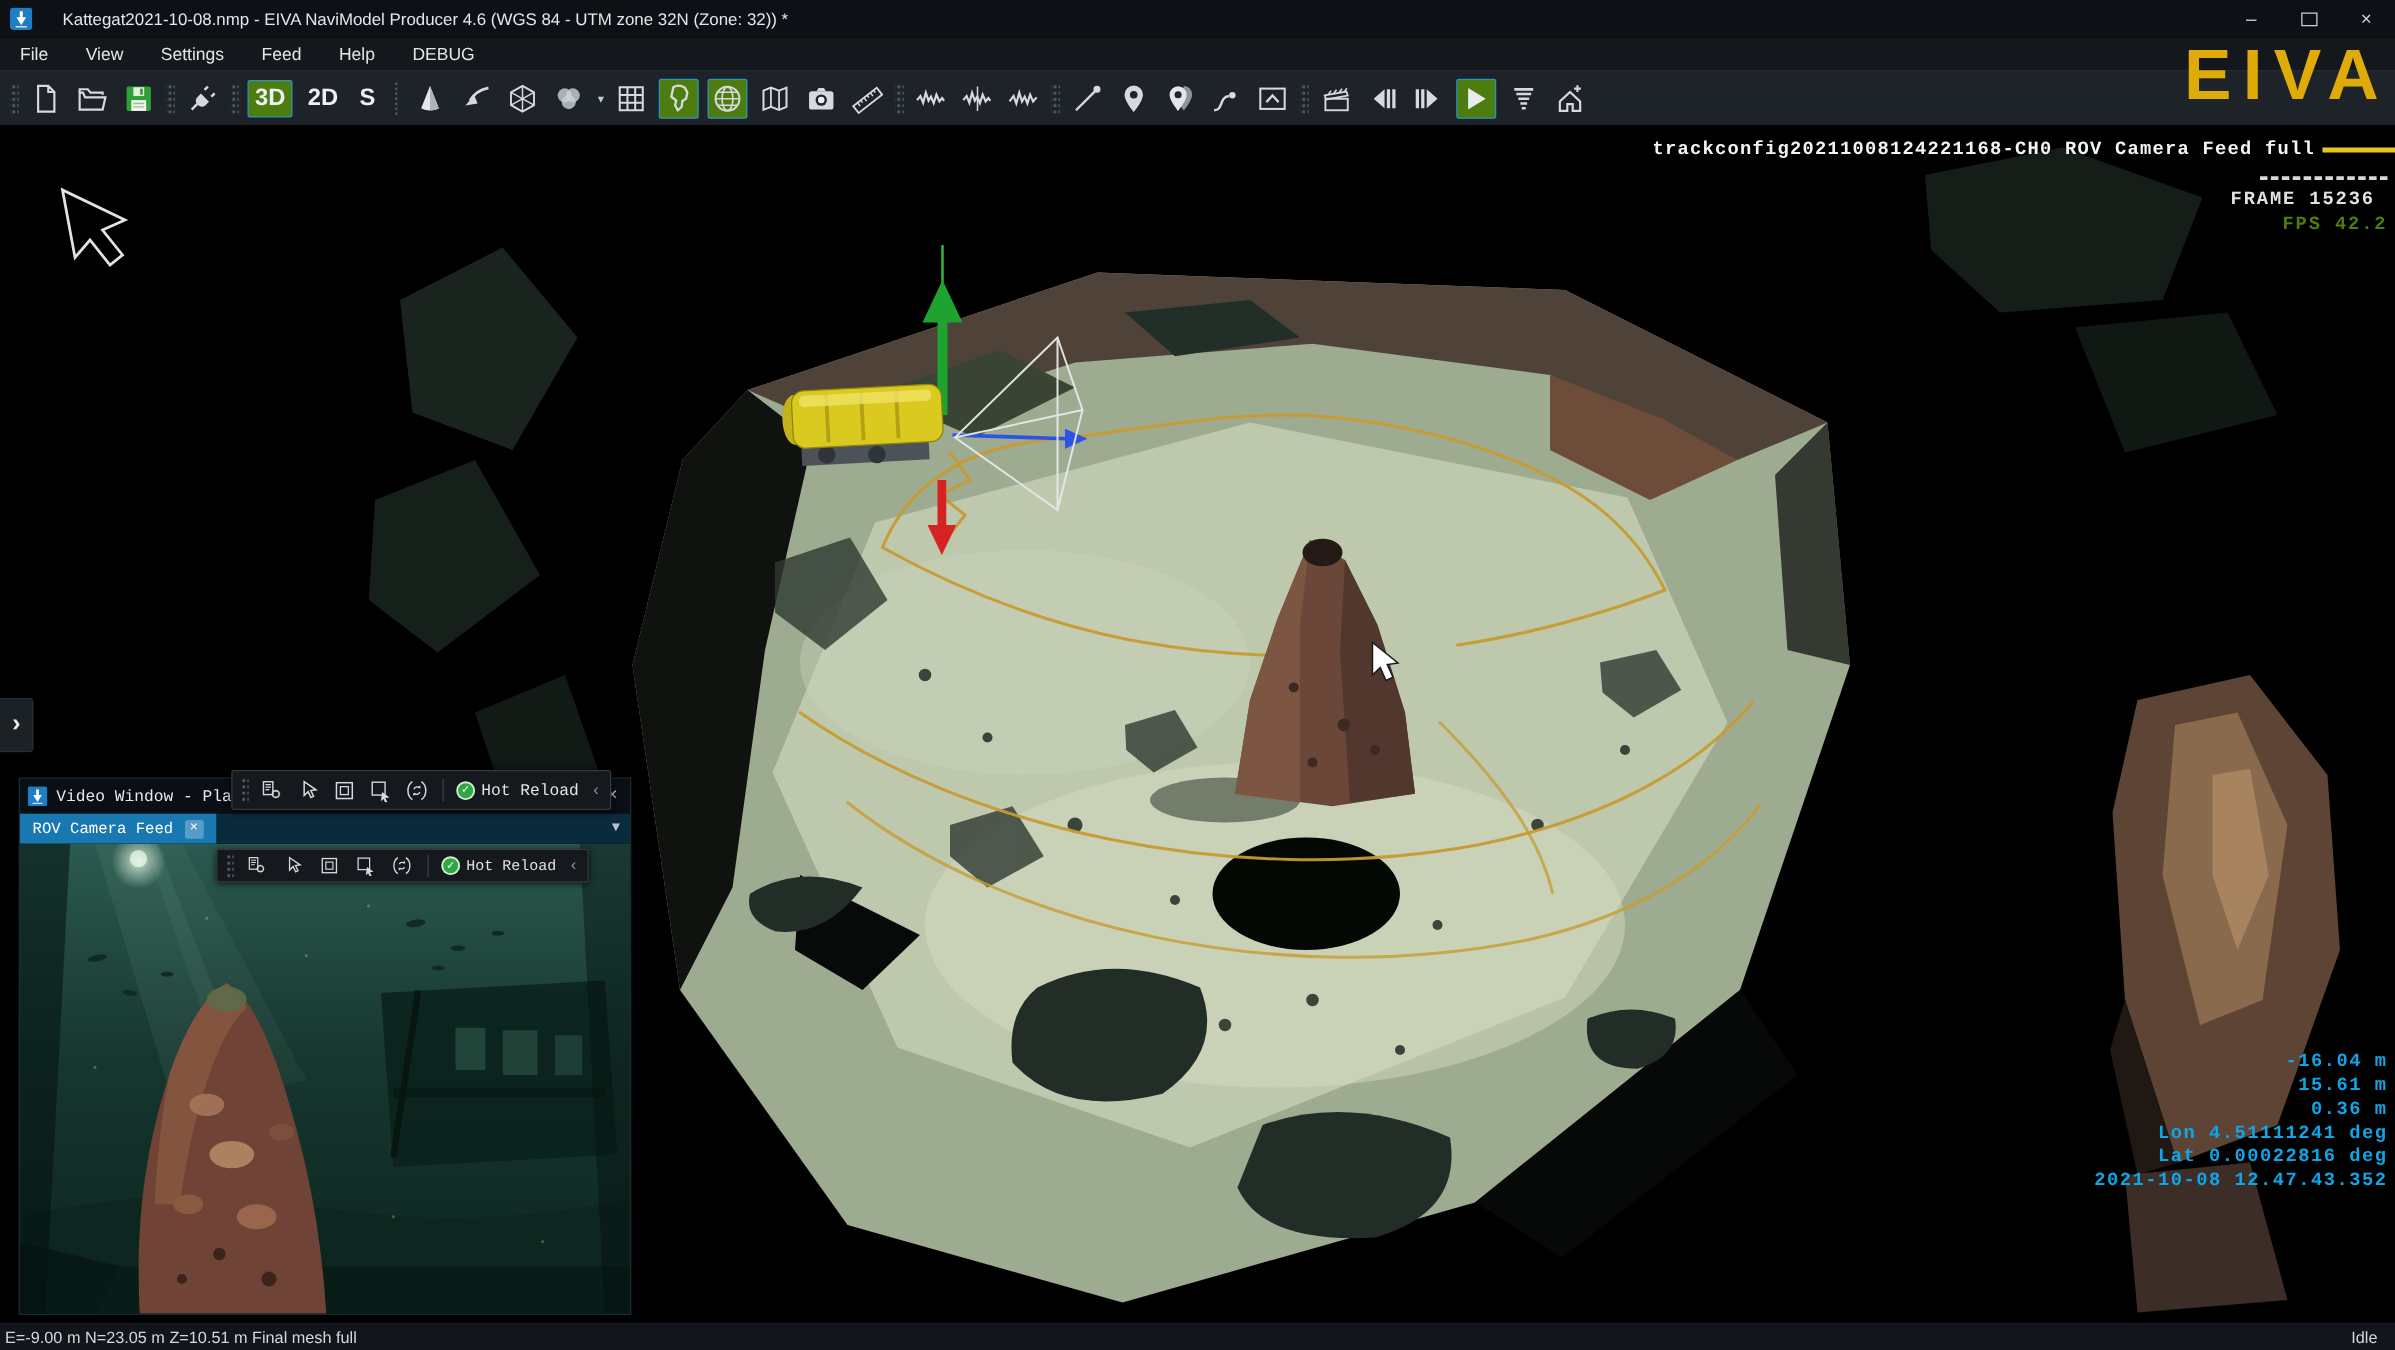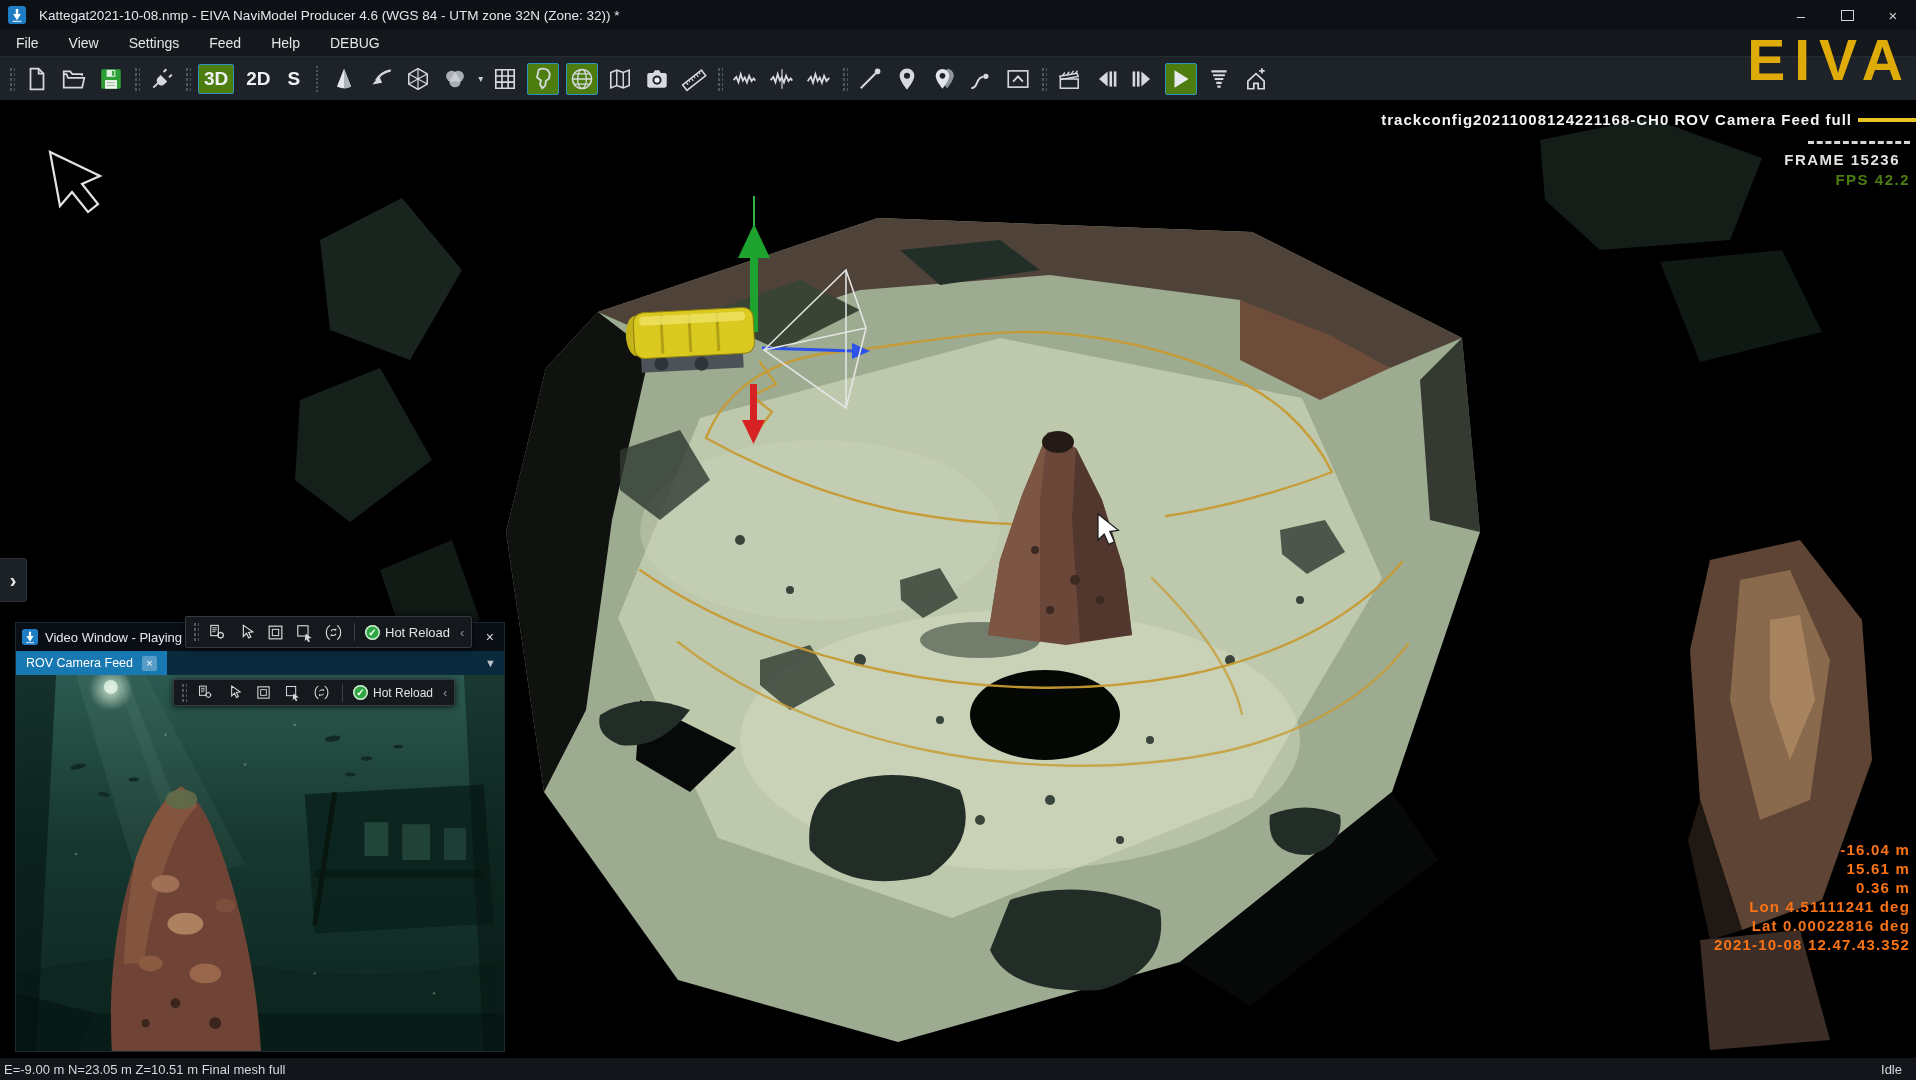"Kattegat2021-10-08.nmp - EIVA NaviModel" .titlebar { gap: 13px -> 24px }
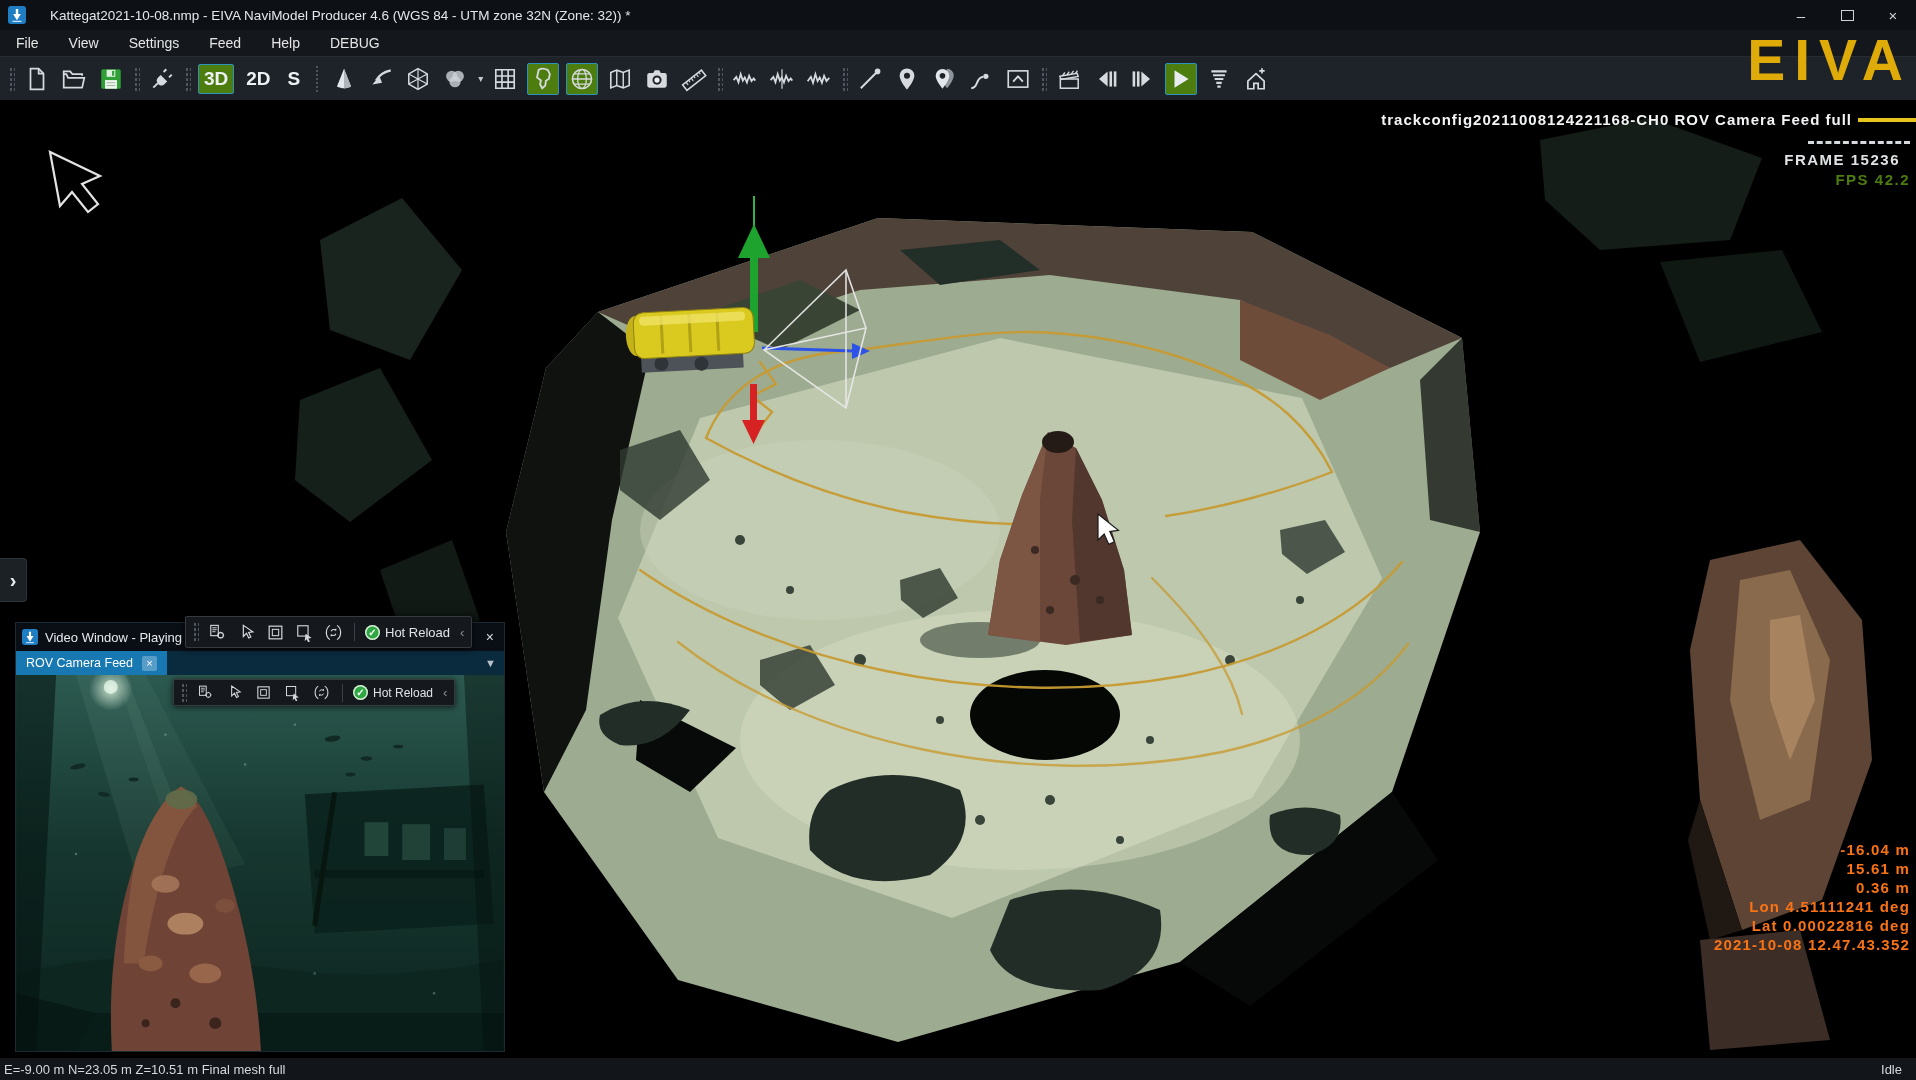"trackconfig20211008124221168-CH0 ROV" .viewport { font-family: none -> Liberation Mono, monospace }
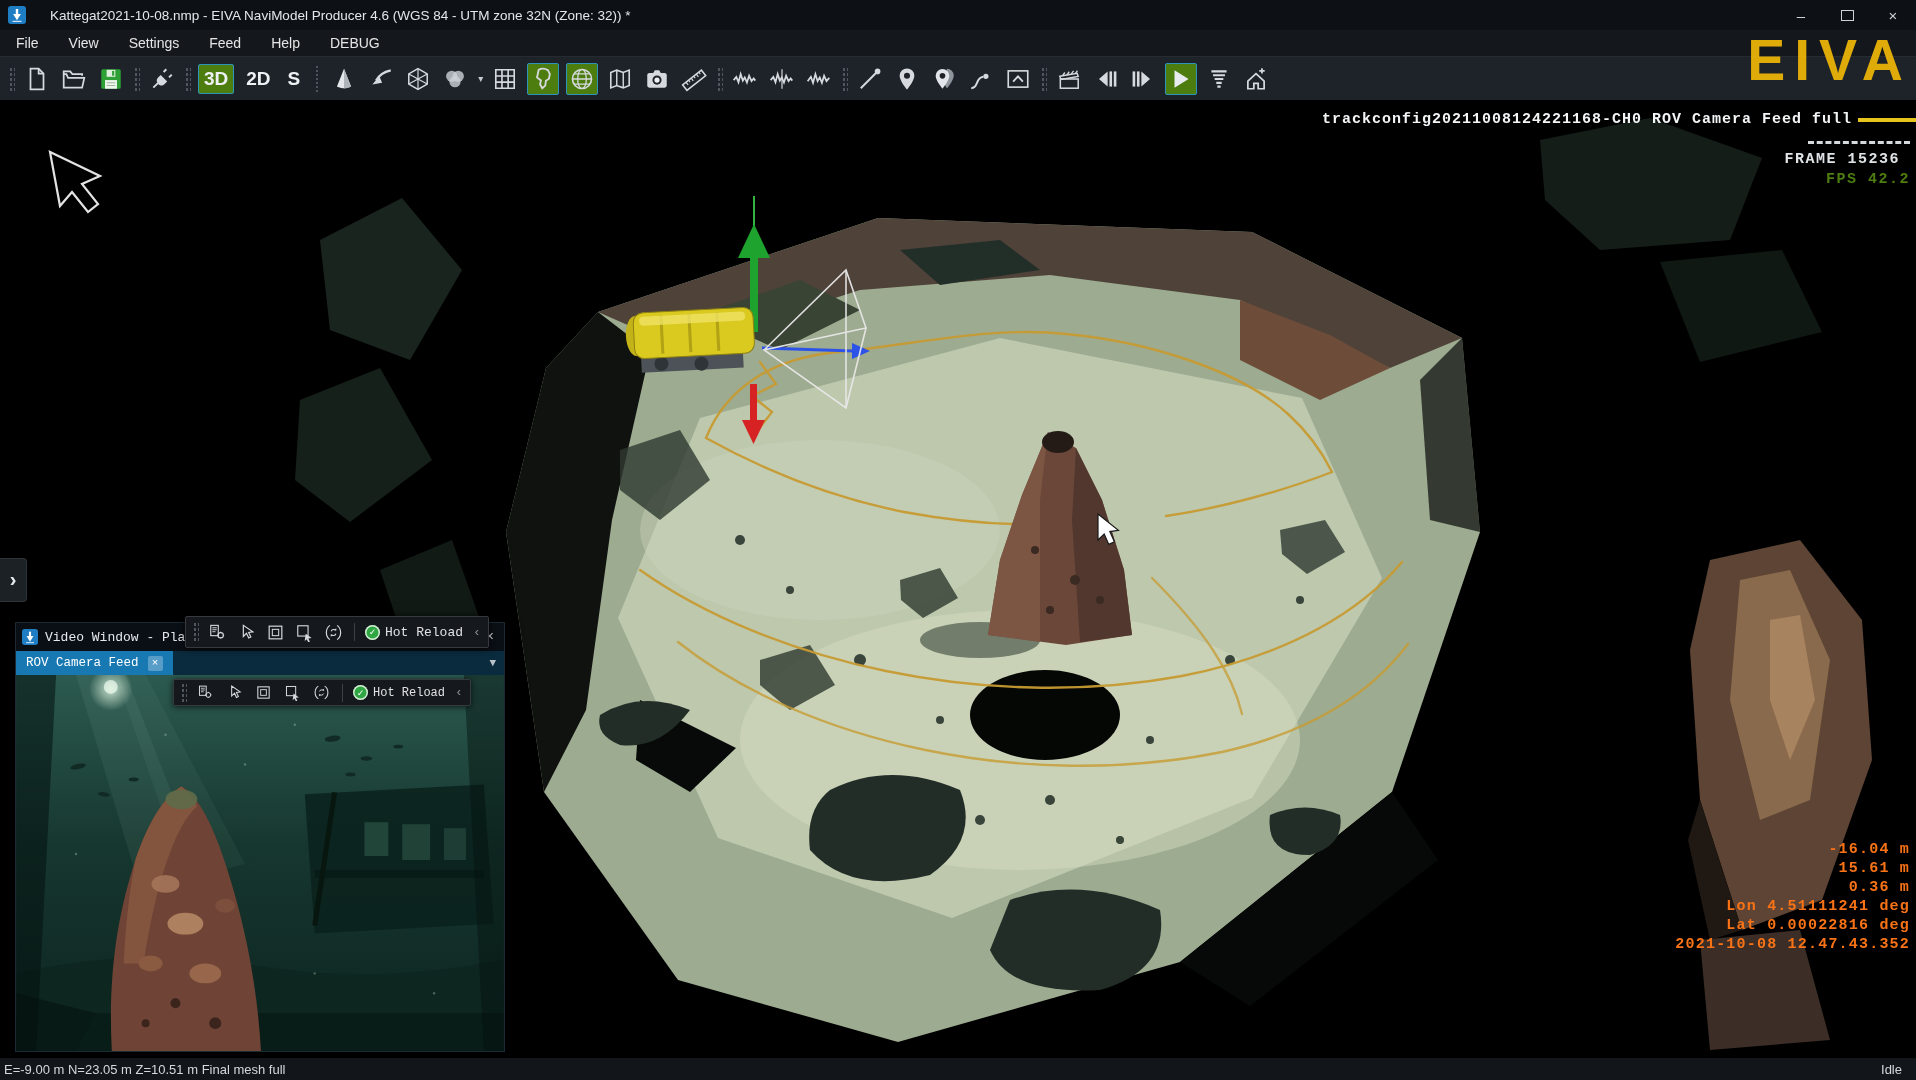"-16.04 m" .overlay-br { color: #f97316 -> #0ea5e9 }
